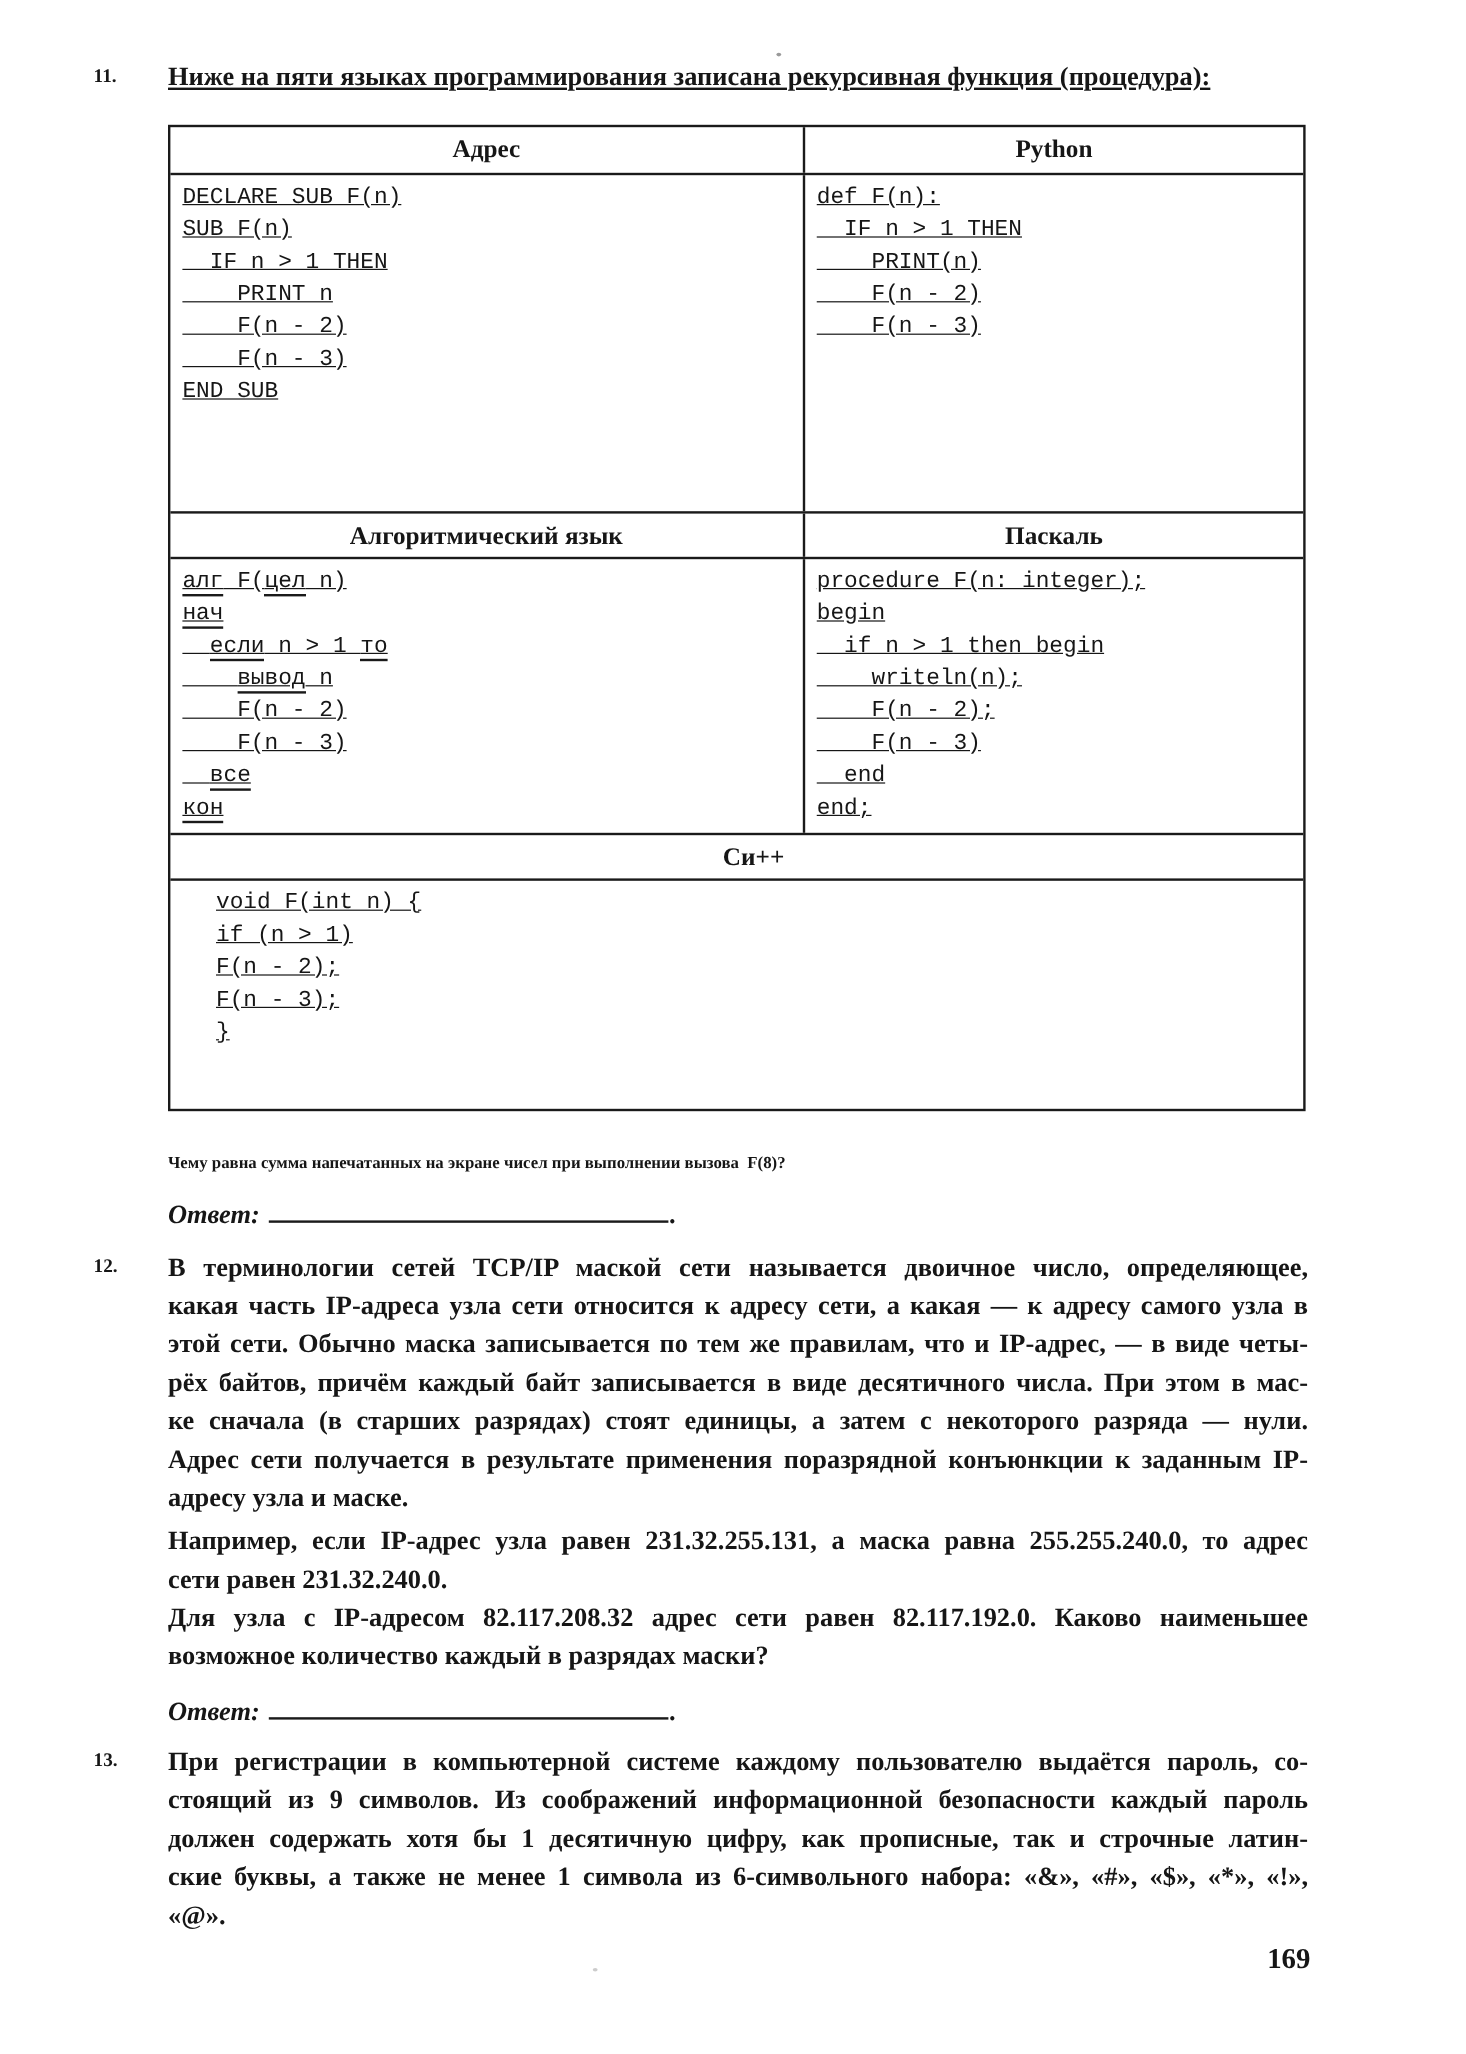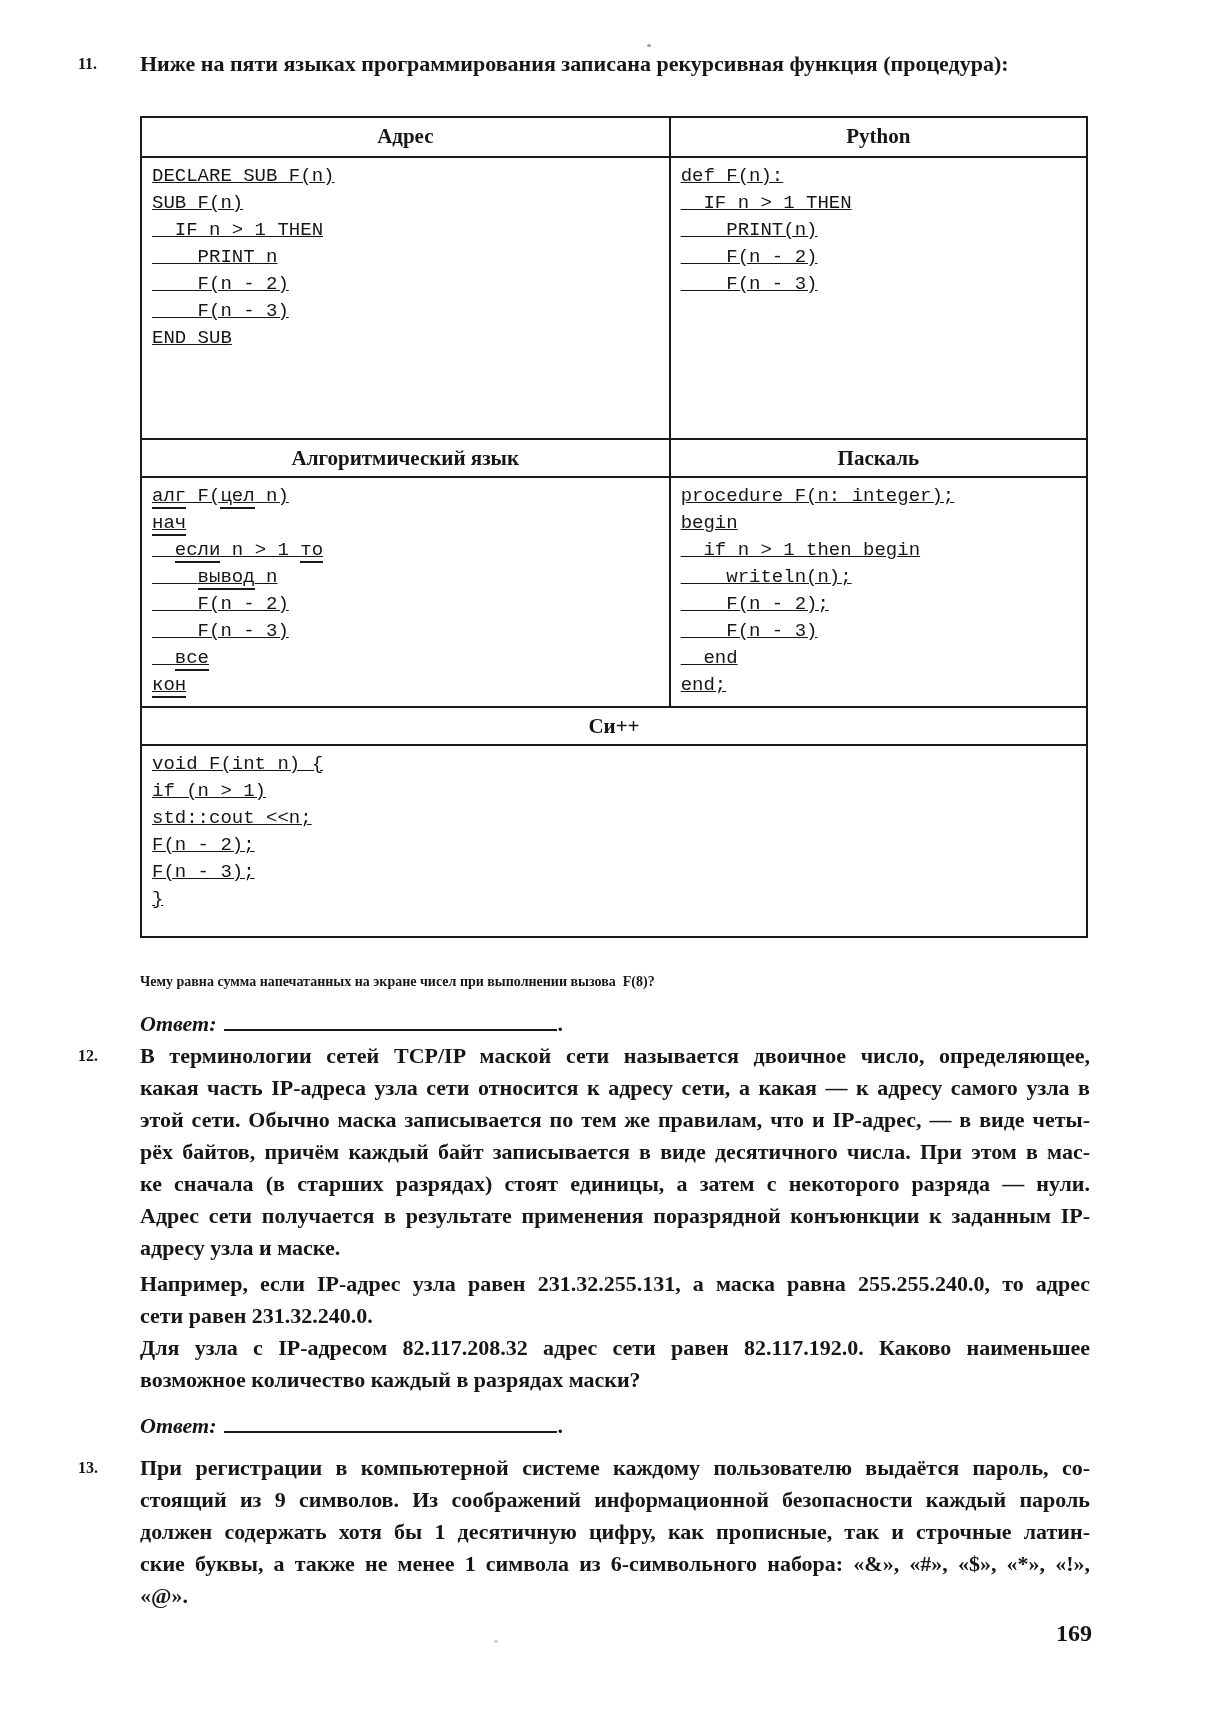"Ниже на пяти языках программирования" .ptitle { margin-bottom: 36px -> 24px; text-decoration: none -> underline }
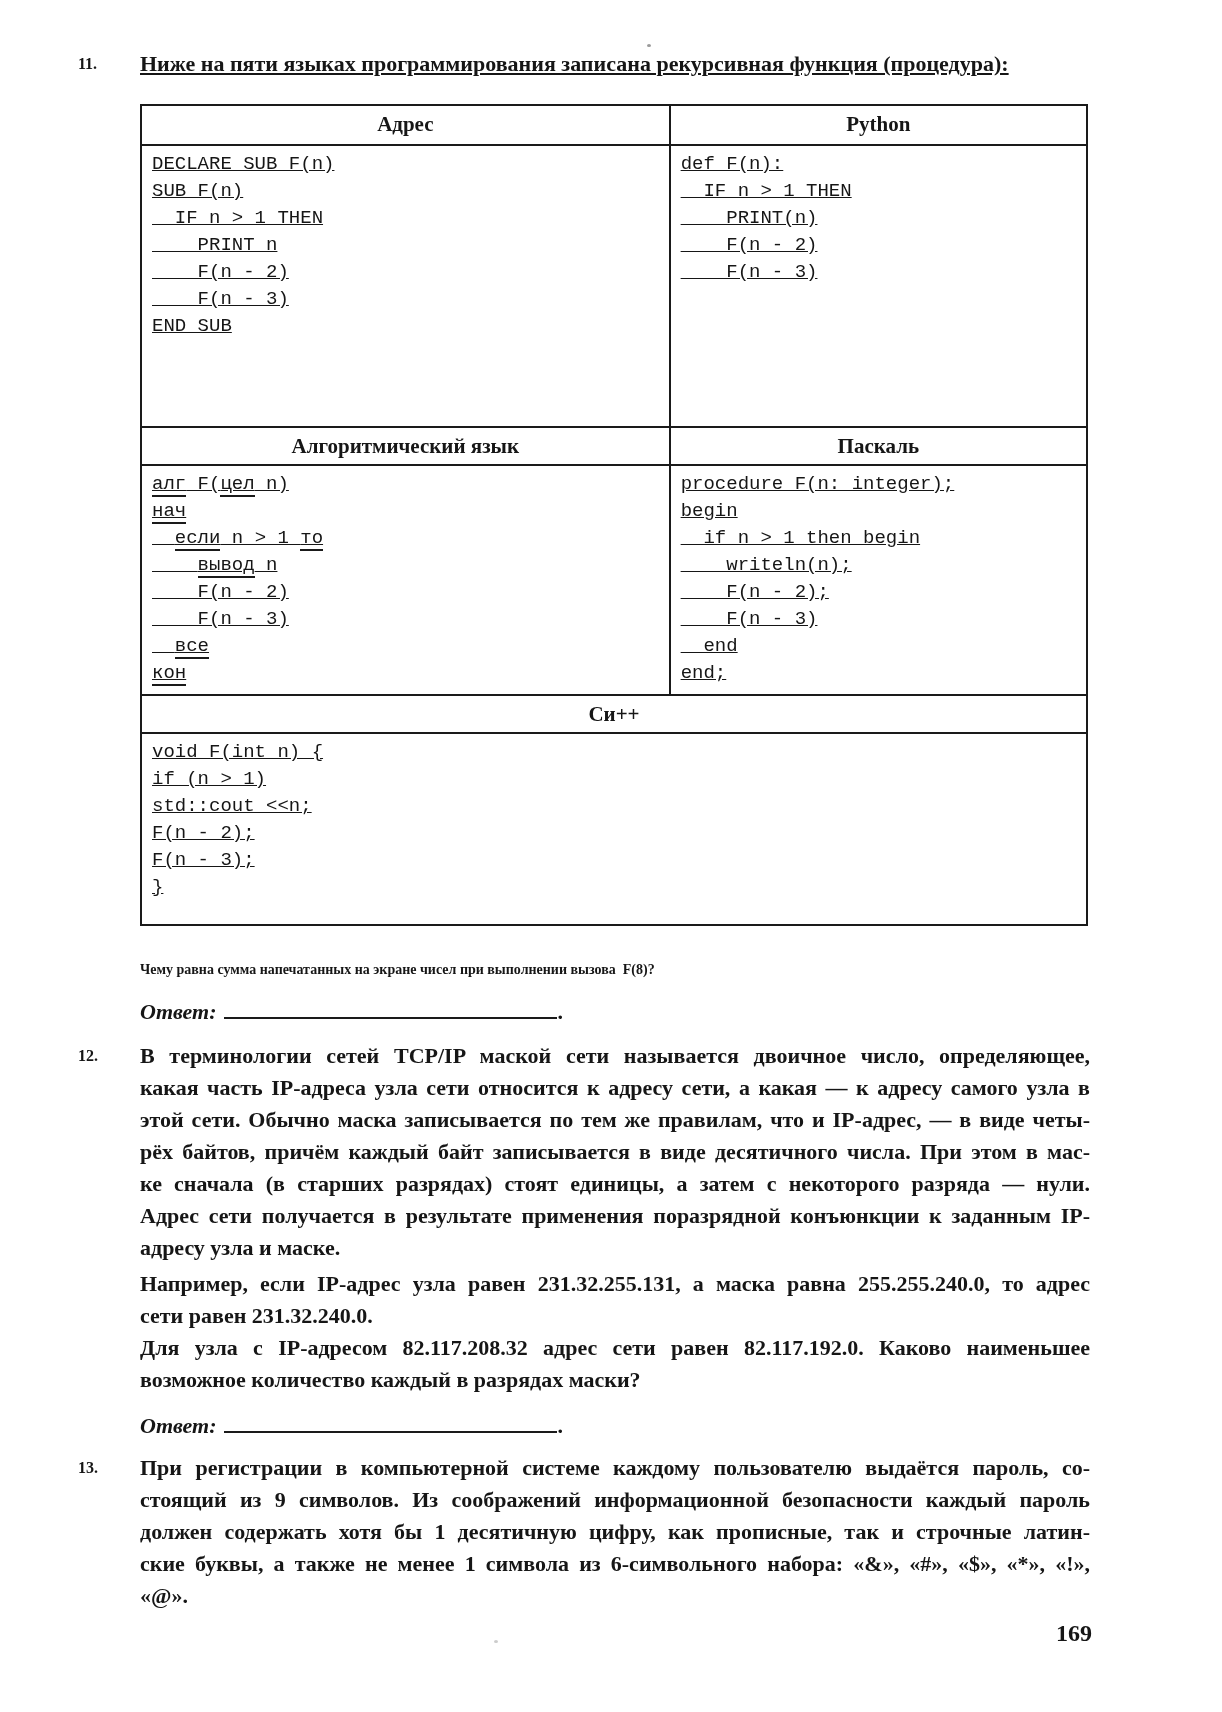"Си++" .row.one { padding-left: none -> 28px }
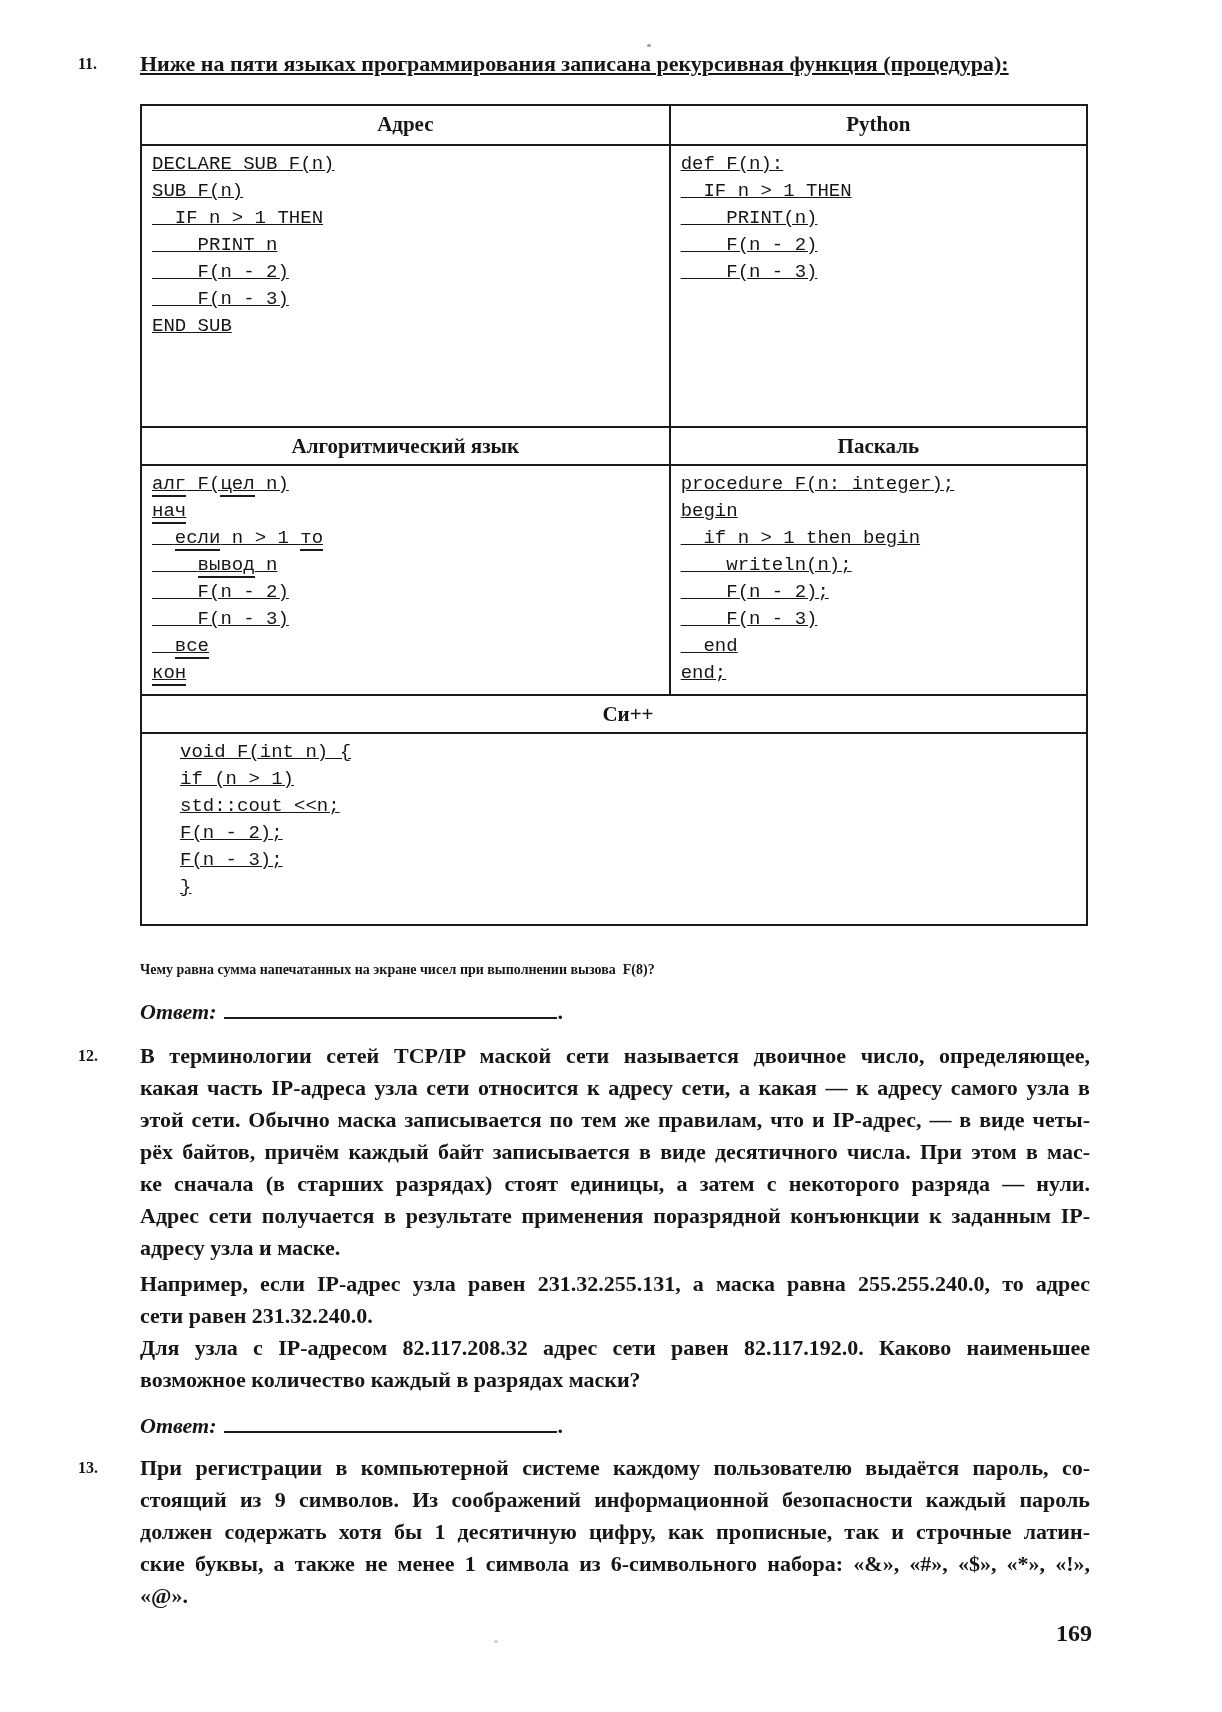"std::cout <<n;" div.code-line { html: <div><span>std::cout &lt;&lt;n;</span></div> -> none }
